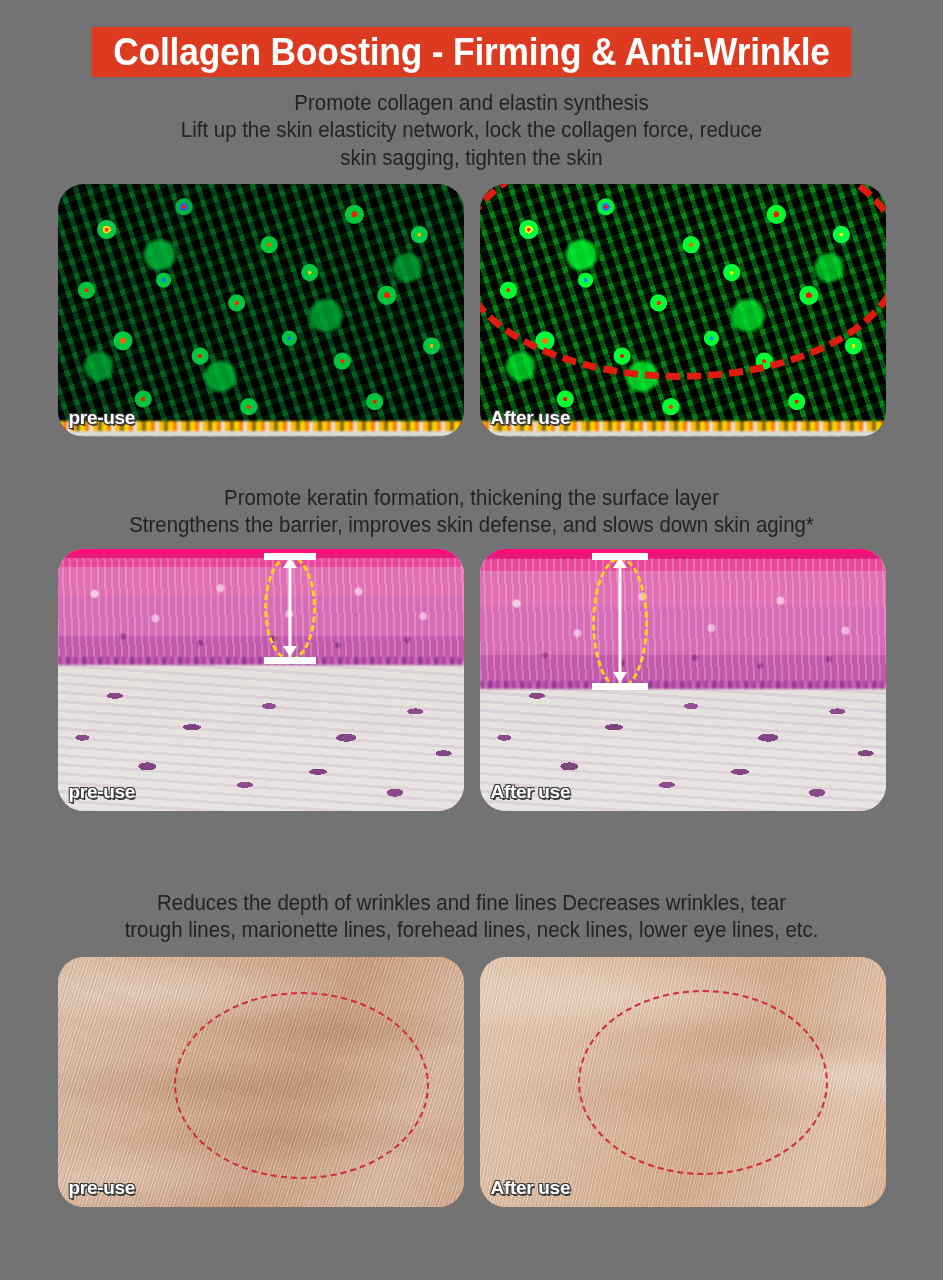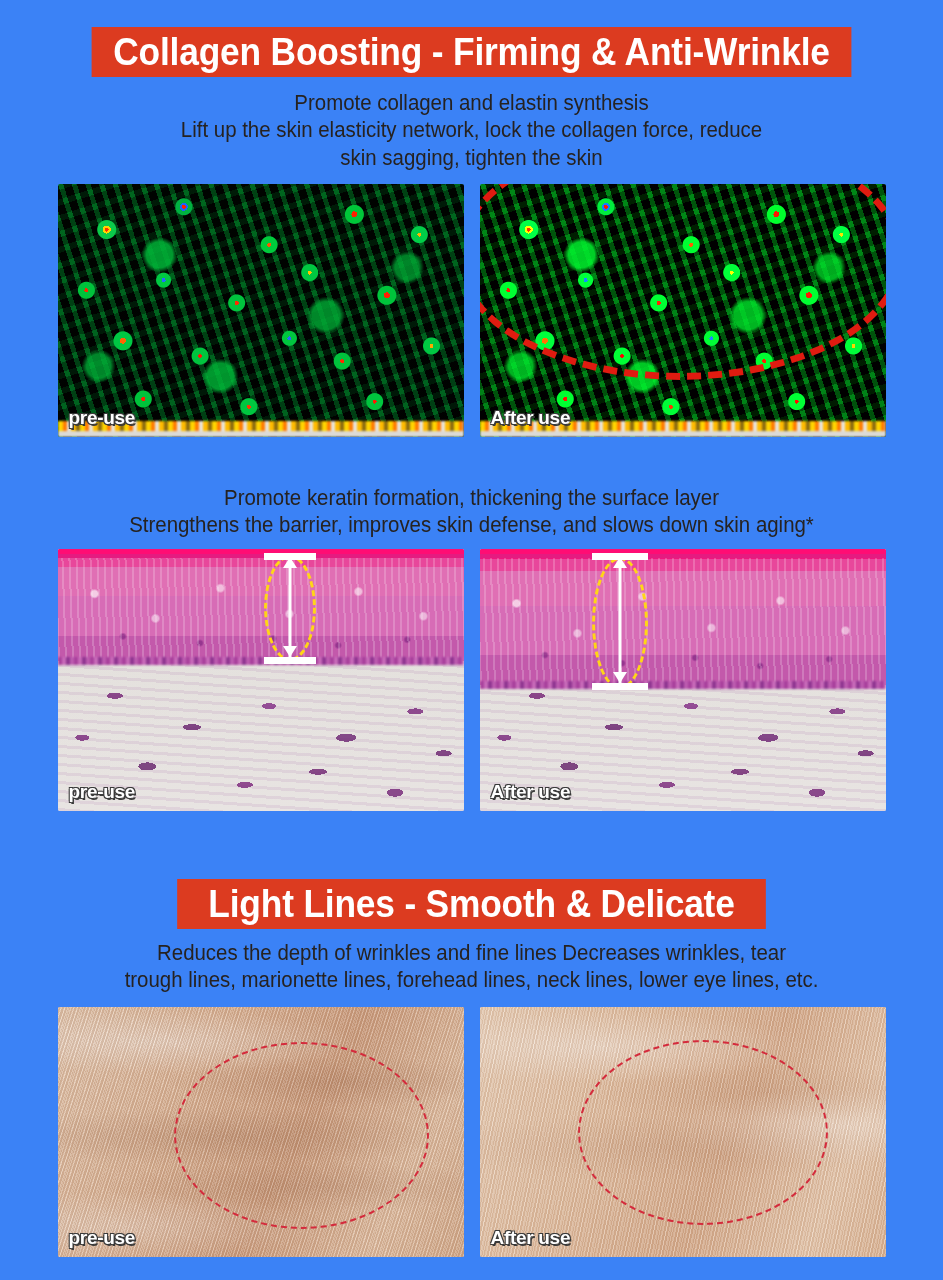"Collagen Boosting - Firming &" .page { background: #3b82f6 -> #737373 }
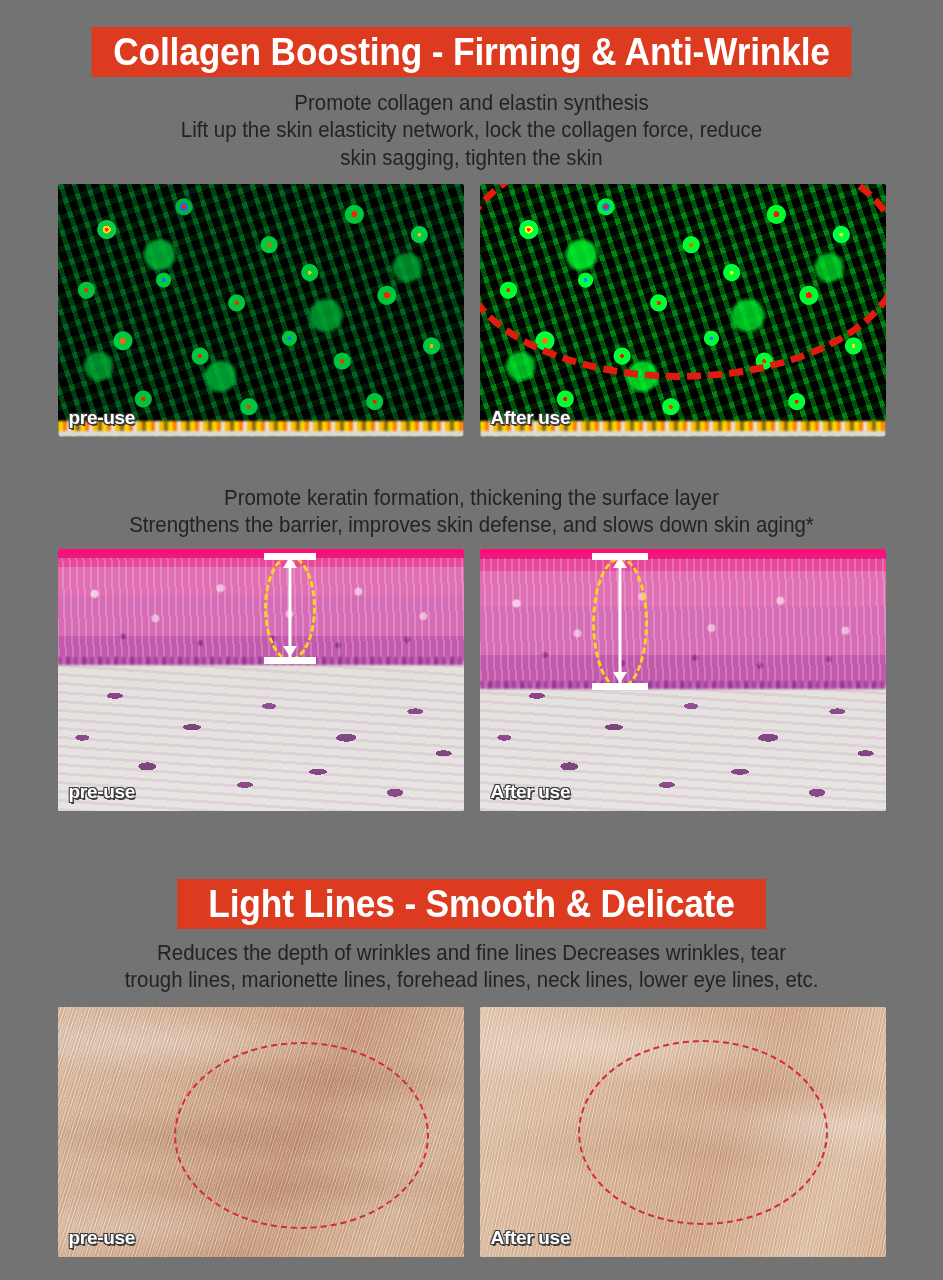"pre-use" .shot { border-radius: 2px -> 26px }
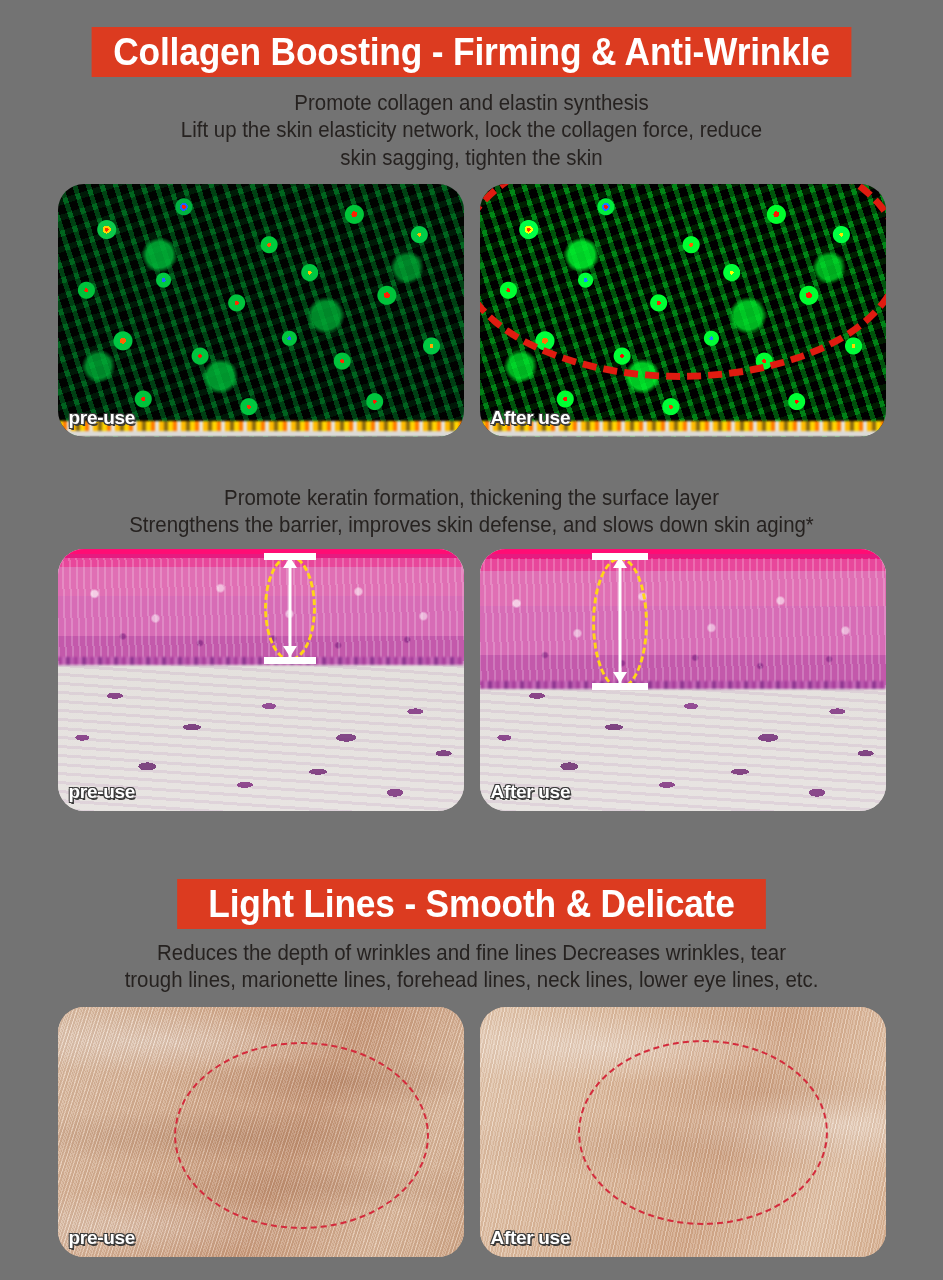"Light Lines - Smooth &" div.banner-wrap { html: <div> <div>Light Lines - Smooth &amp; Delicate</div> </div> -> none }
